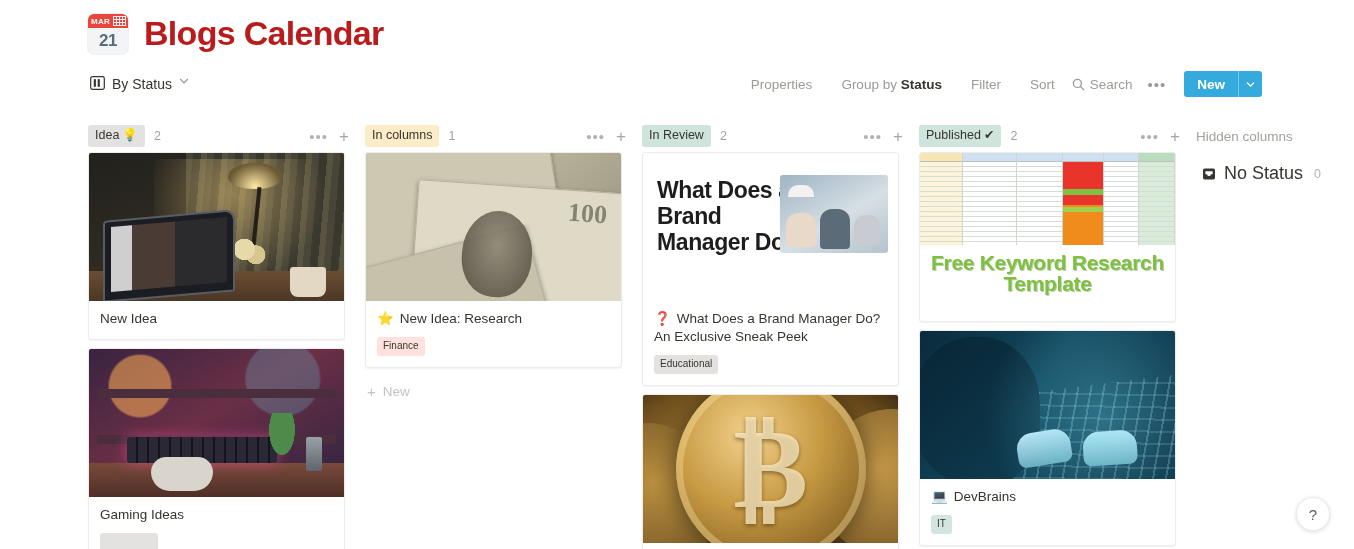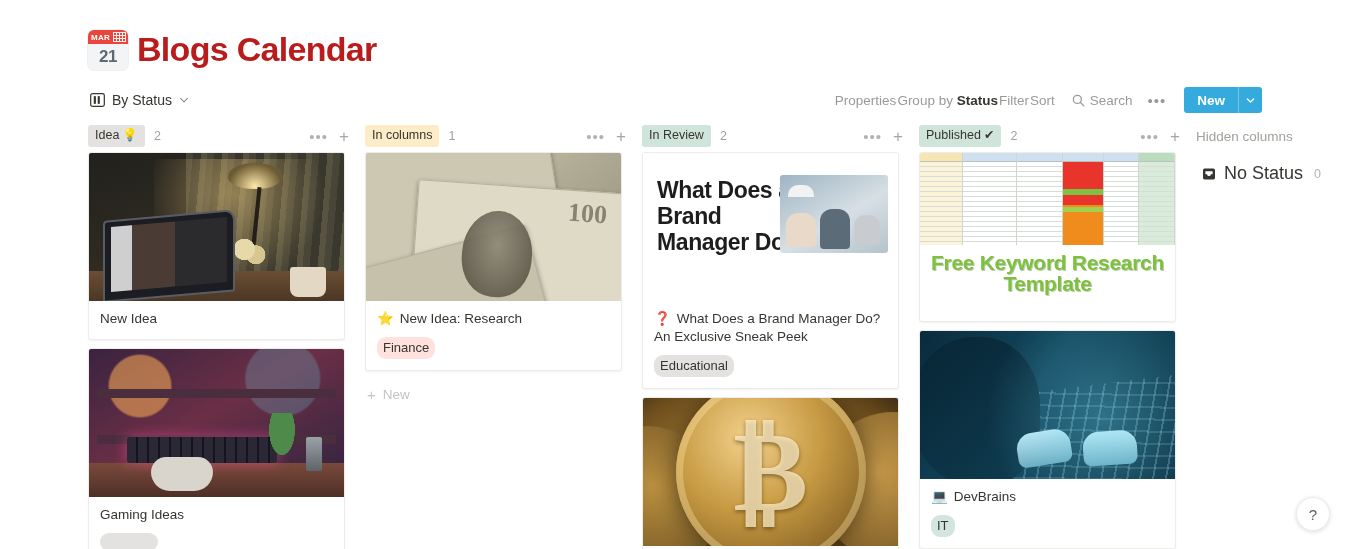"MAR" .title-row { gap: 9px -> 16px; padding: 30px 0 0 88px -> 14px 0 0 88px }
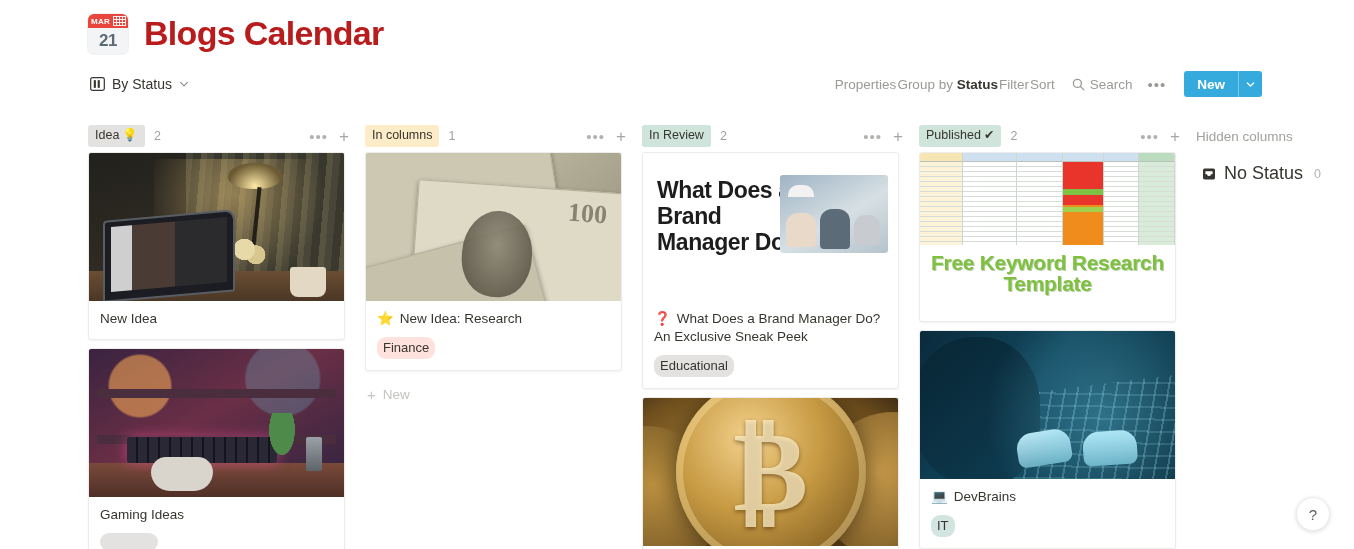"By Status" .view-tab { align-items: center -> none }
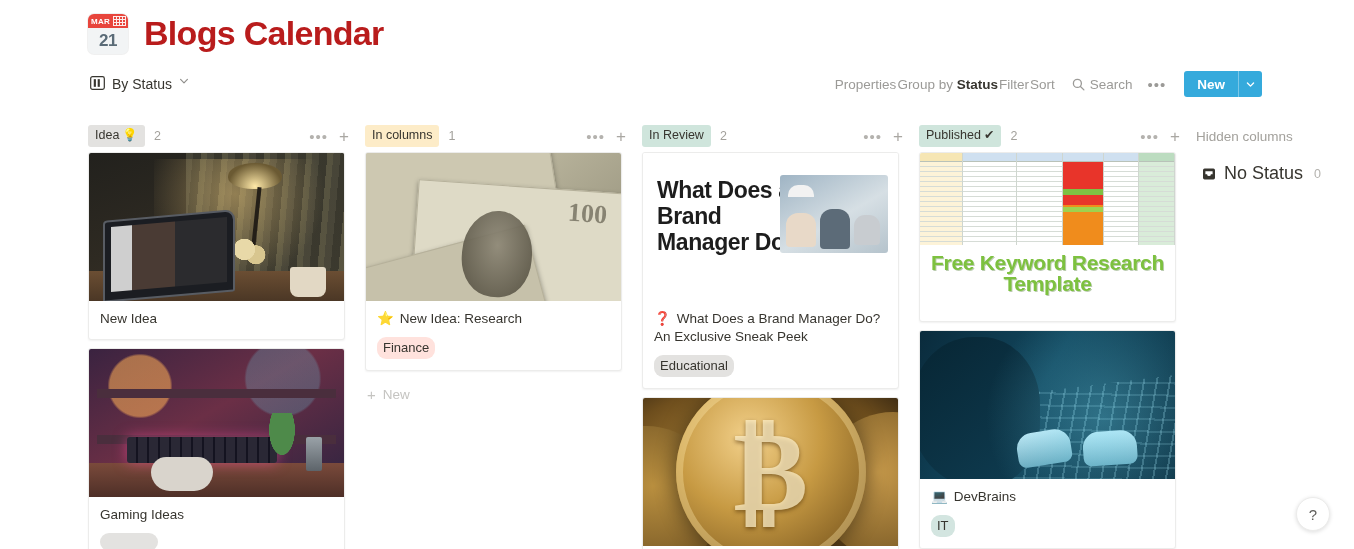"Properties" .tb-item { margin-left: 1px -> 29px }
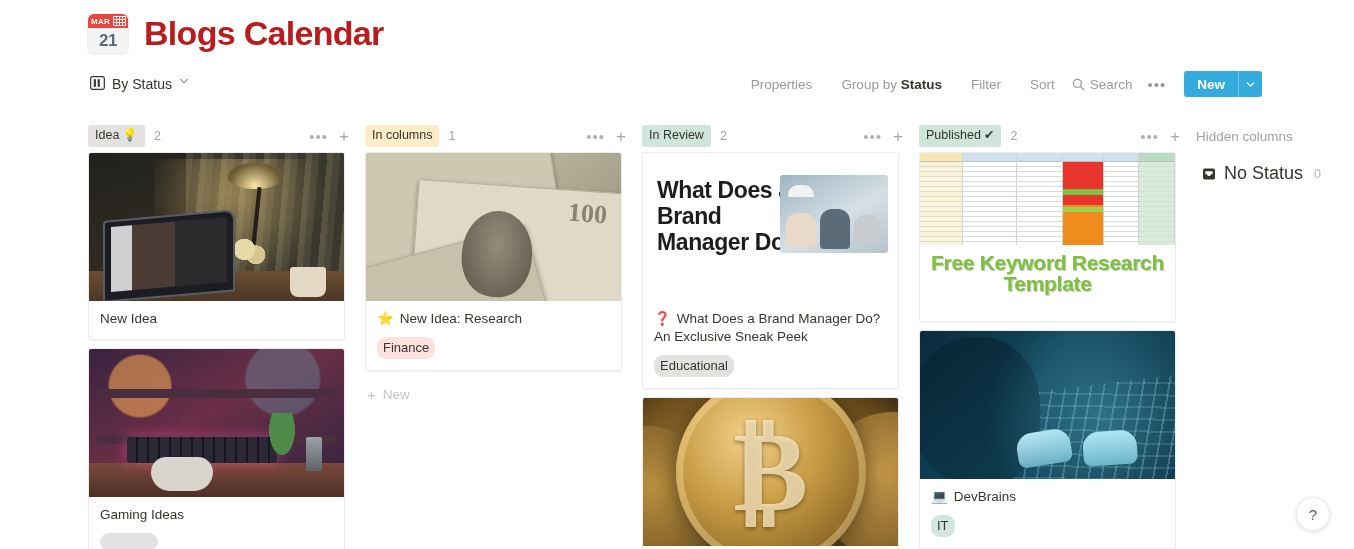"Finance" .tag { border-radius: 9px -> 3px; font-size: 13px -> 10px }
